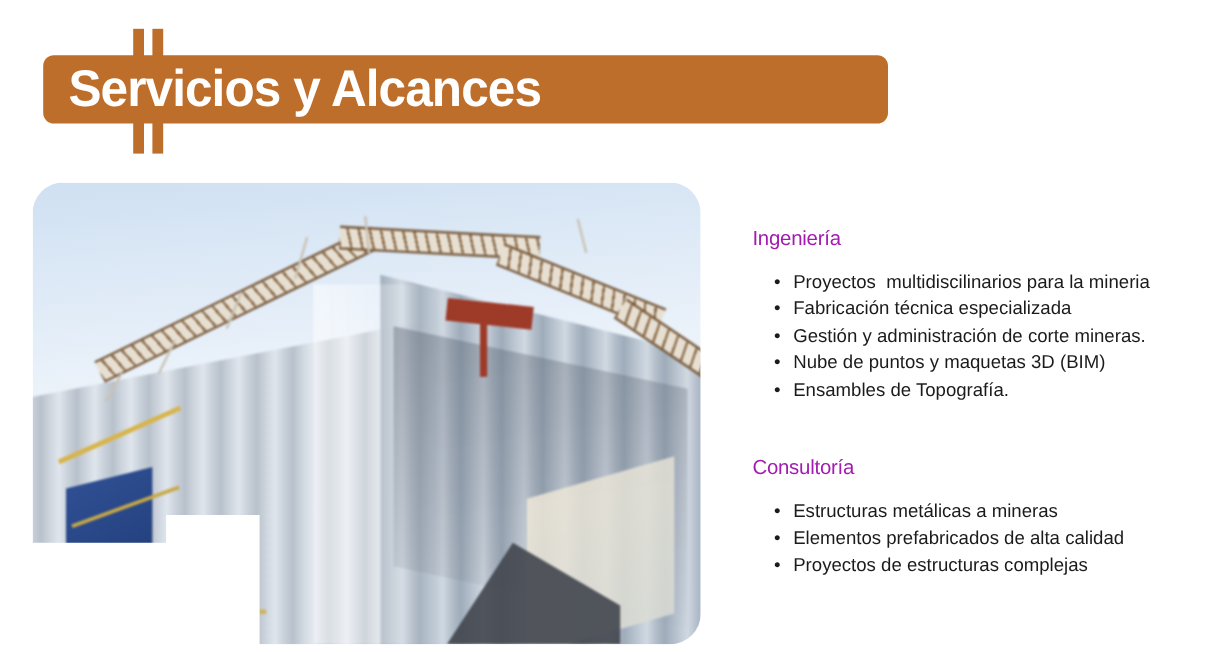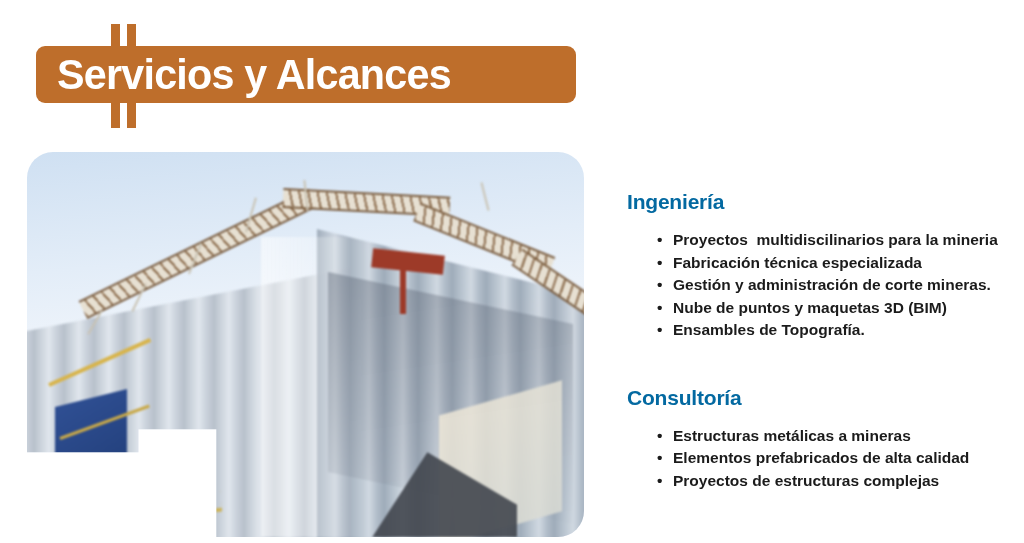"Servicios y Alcances" .title-bar { width: 540px -> 704px }
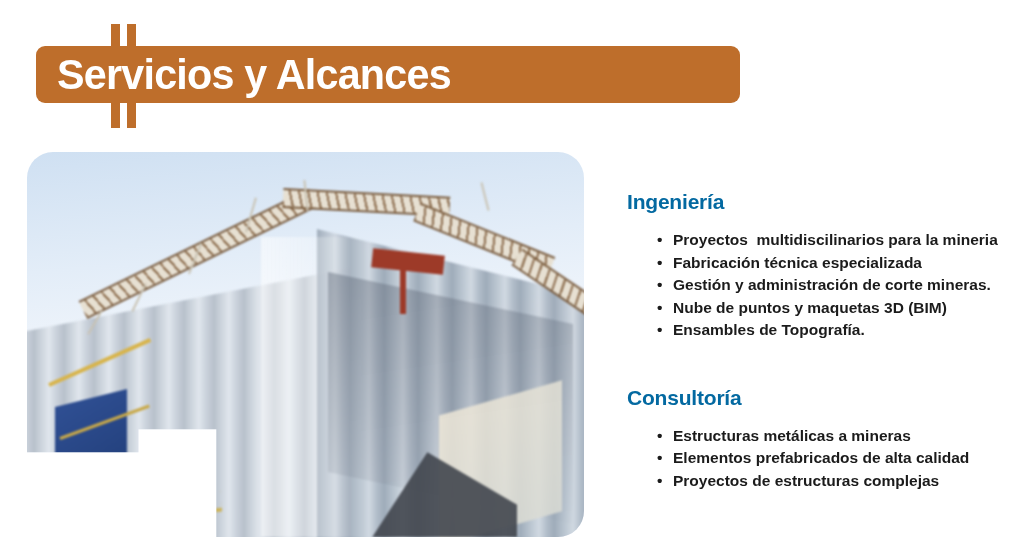"Ingeniería" .section-heading { color: #0369a1 -> #a21caf; font-size: 21px -> 17px; font-weight: bold -> normal }
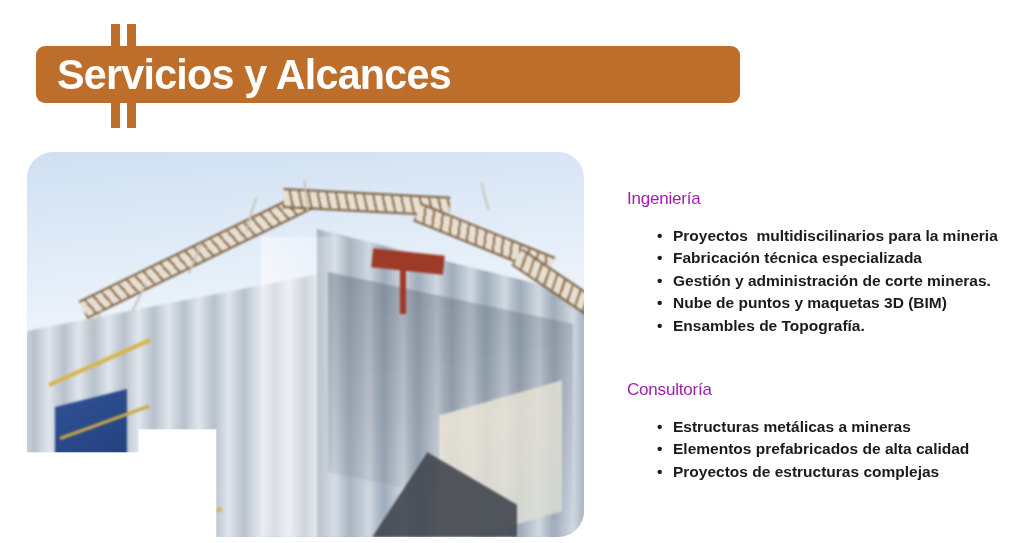"Proyectos multidiscilinarios para la" .bullet-list { font-weight: bold -> none; margin: 16px -> 4px }
